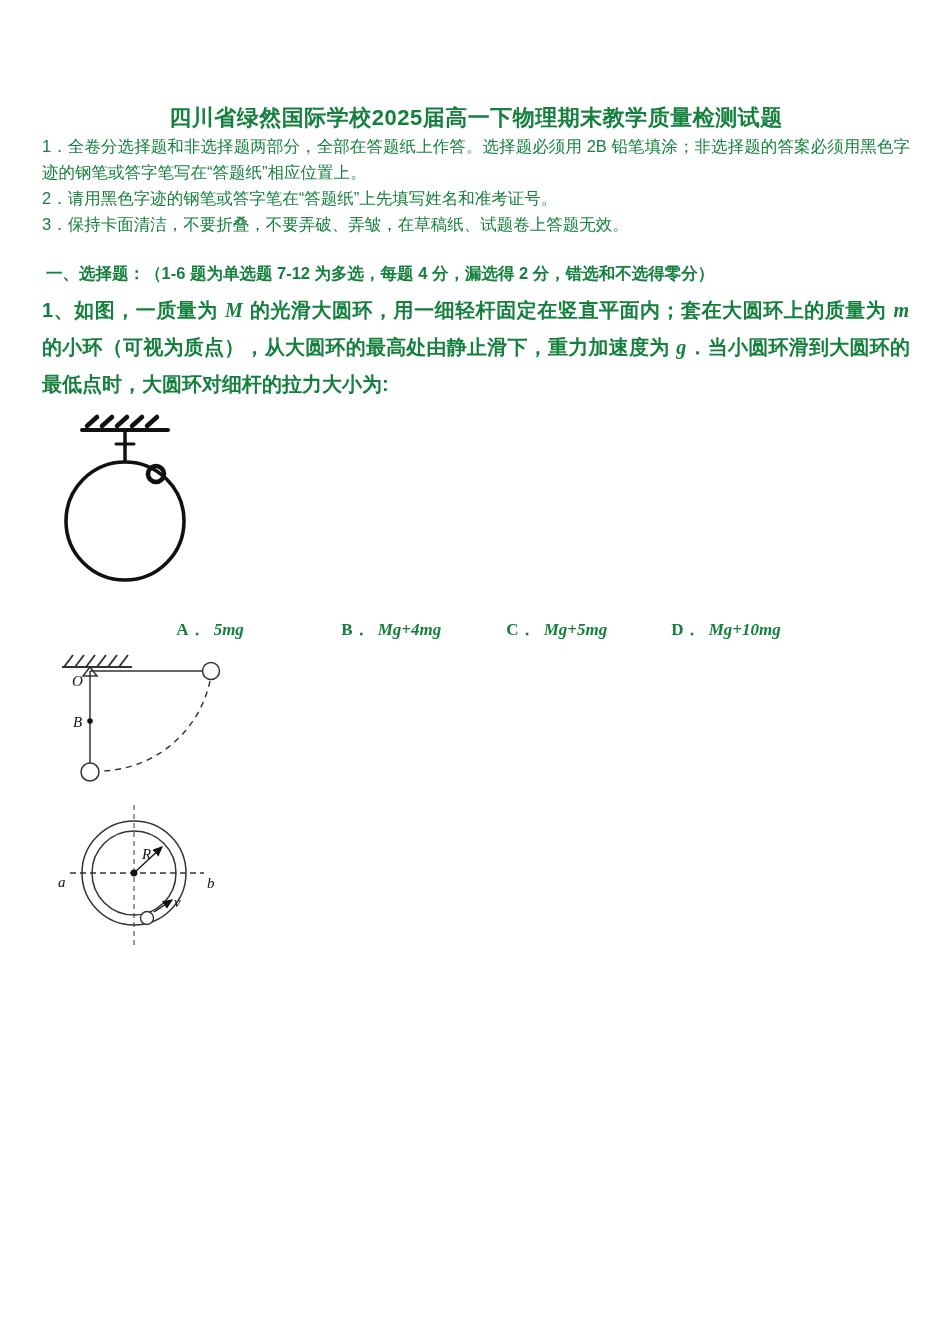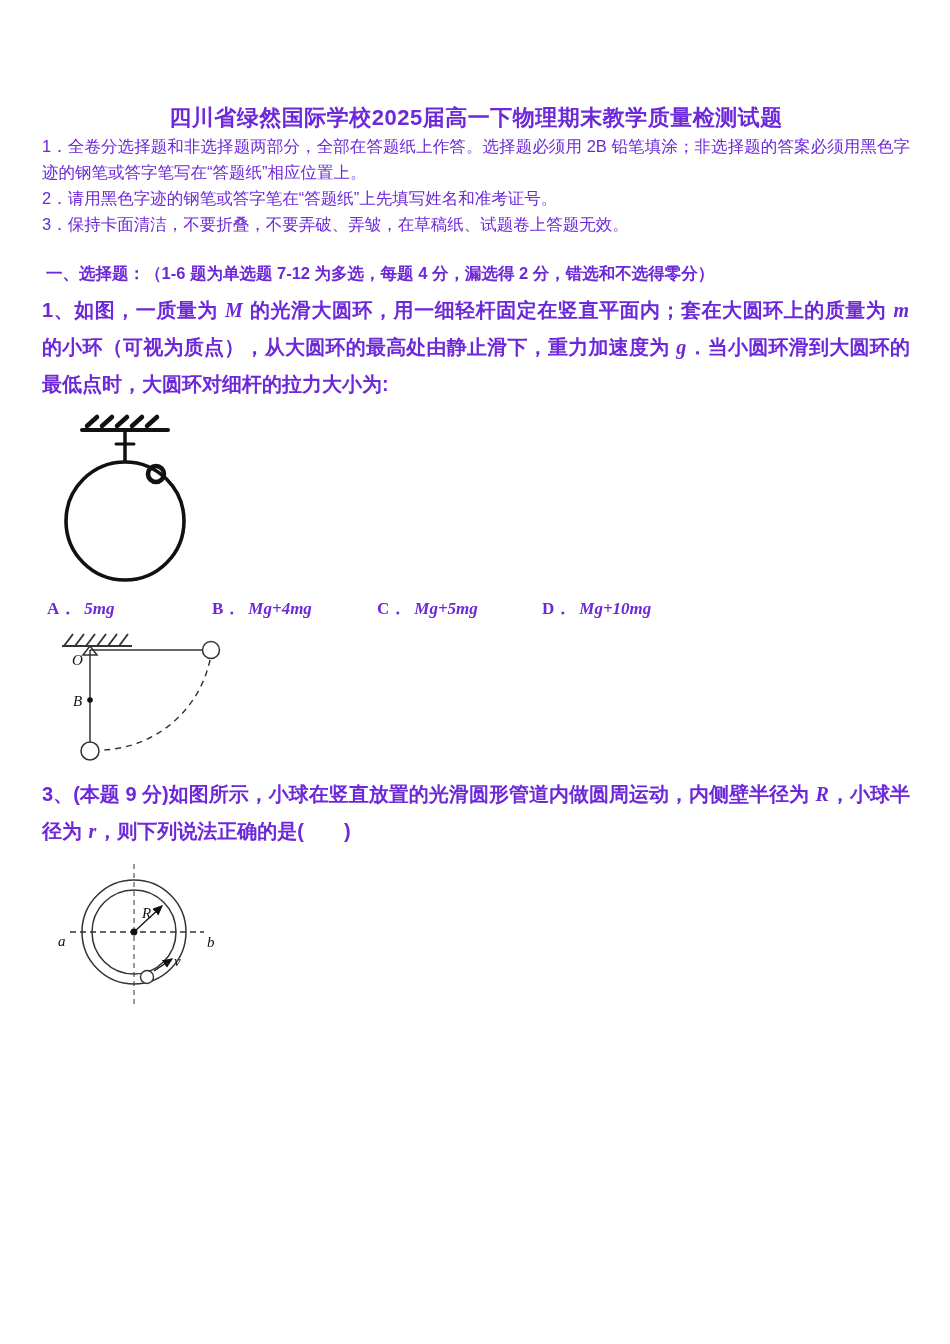"四川省绿然国际学校2025届高一下物理期末教学质量检测试题" .page { color: #6d28d9 -> #15803d }
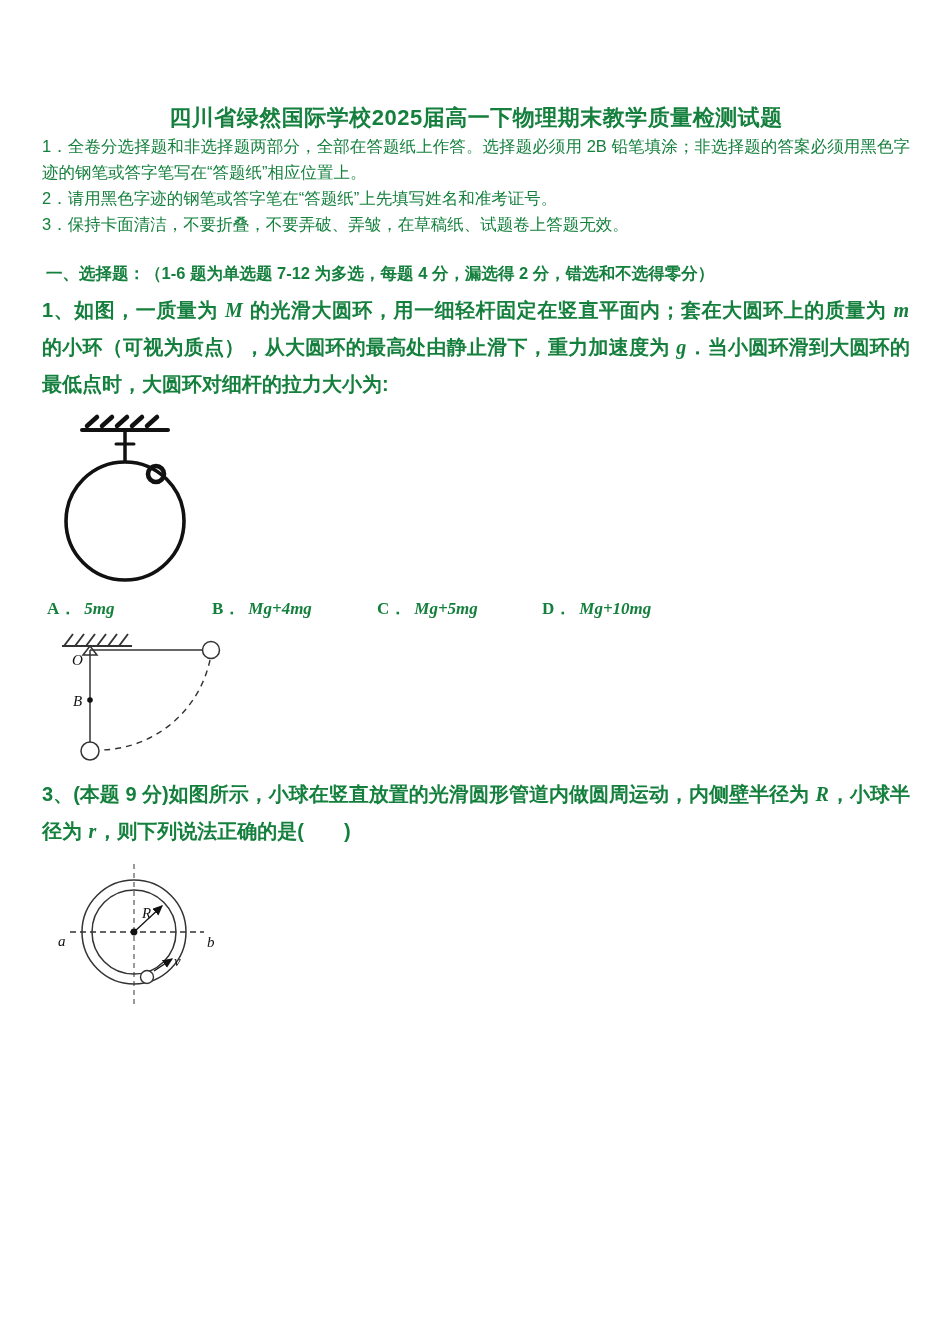"A． 5mg" .opts-row { justify-content: none -> center; margin: 12px 0 0 5px -> 33px 0 0 5px }
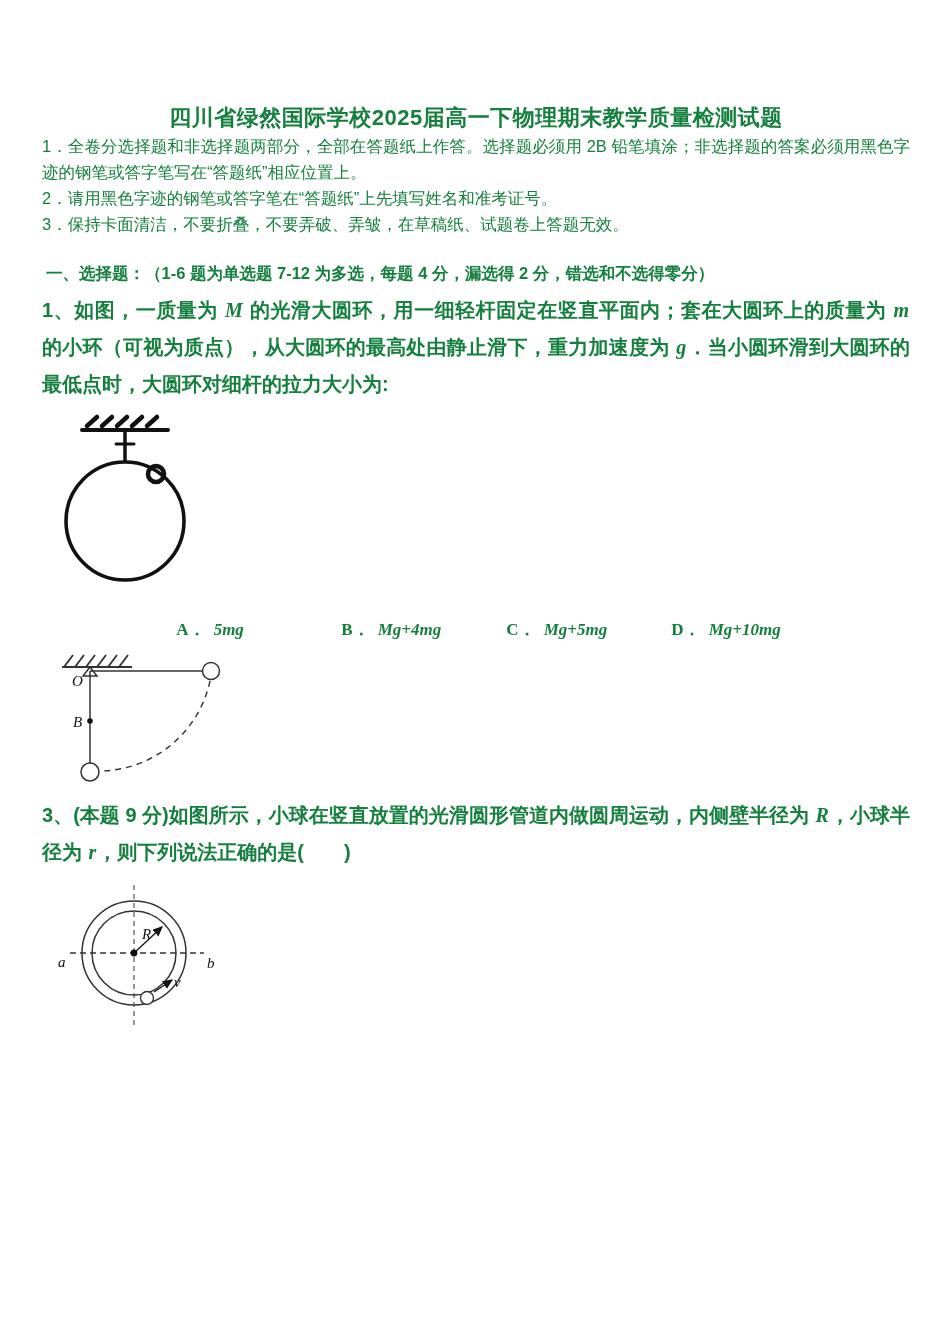"3、(本题 9" p.stem { html: <p><span>3、(本题 9 分)如图所示，小球在竖直放置的光滑圆形管道内做圆周运动，内侧壁半径为 </span><span>R</span><span>，小球半径为 </span><span>r</span><span>，则下列说法正确的是( )</span></p> -> none }
